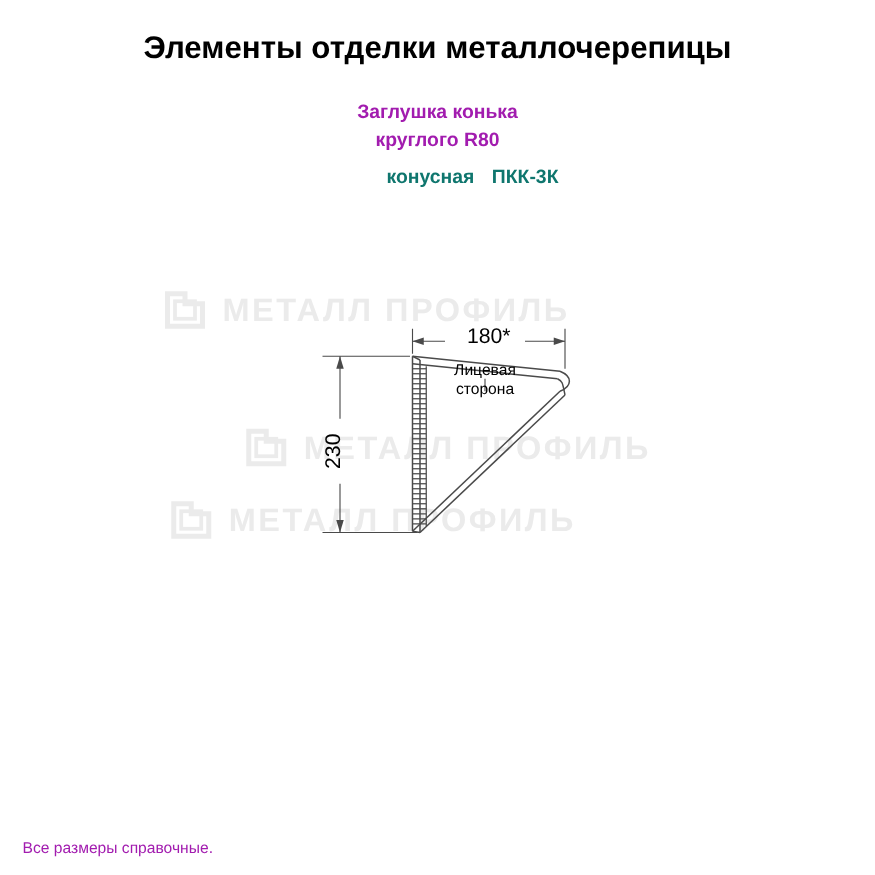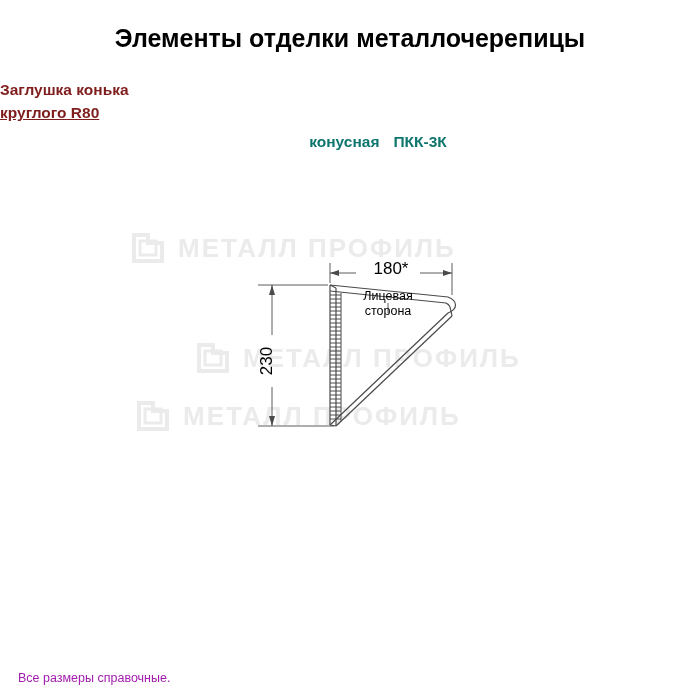"Заглушка конька" .subtitle { color: #7f1d1d -> #a21caf; text-align: left -> center }
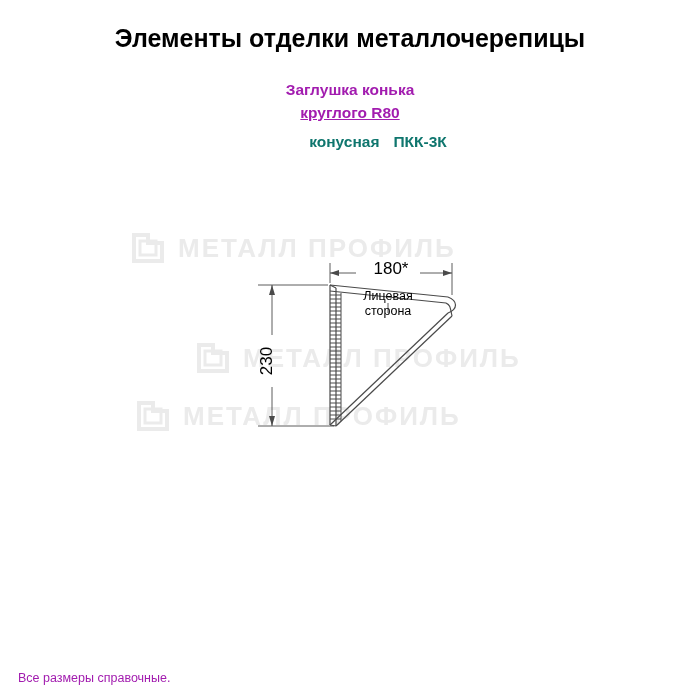"круглого R80" .subtitle .line2 { text-decoration: underline -> none }
